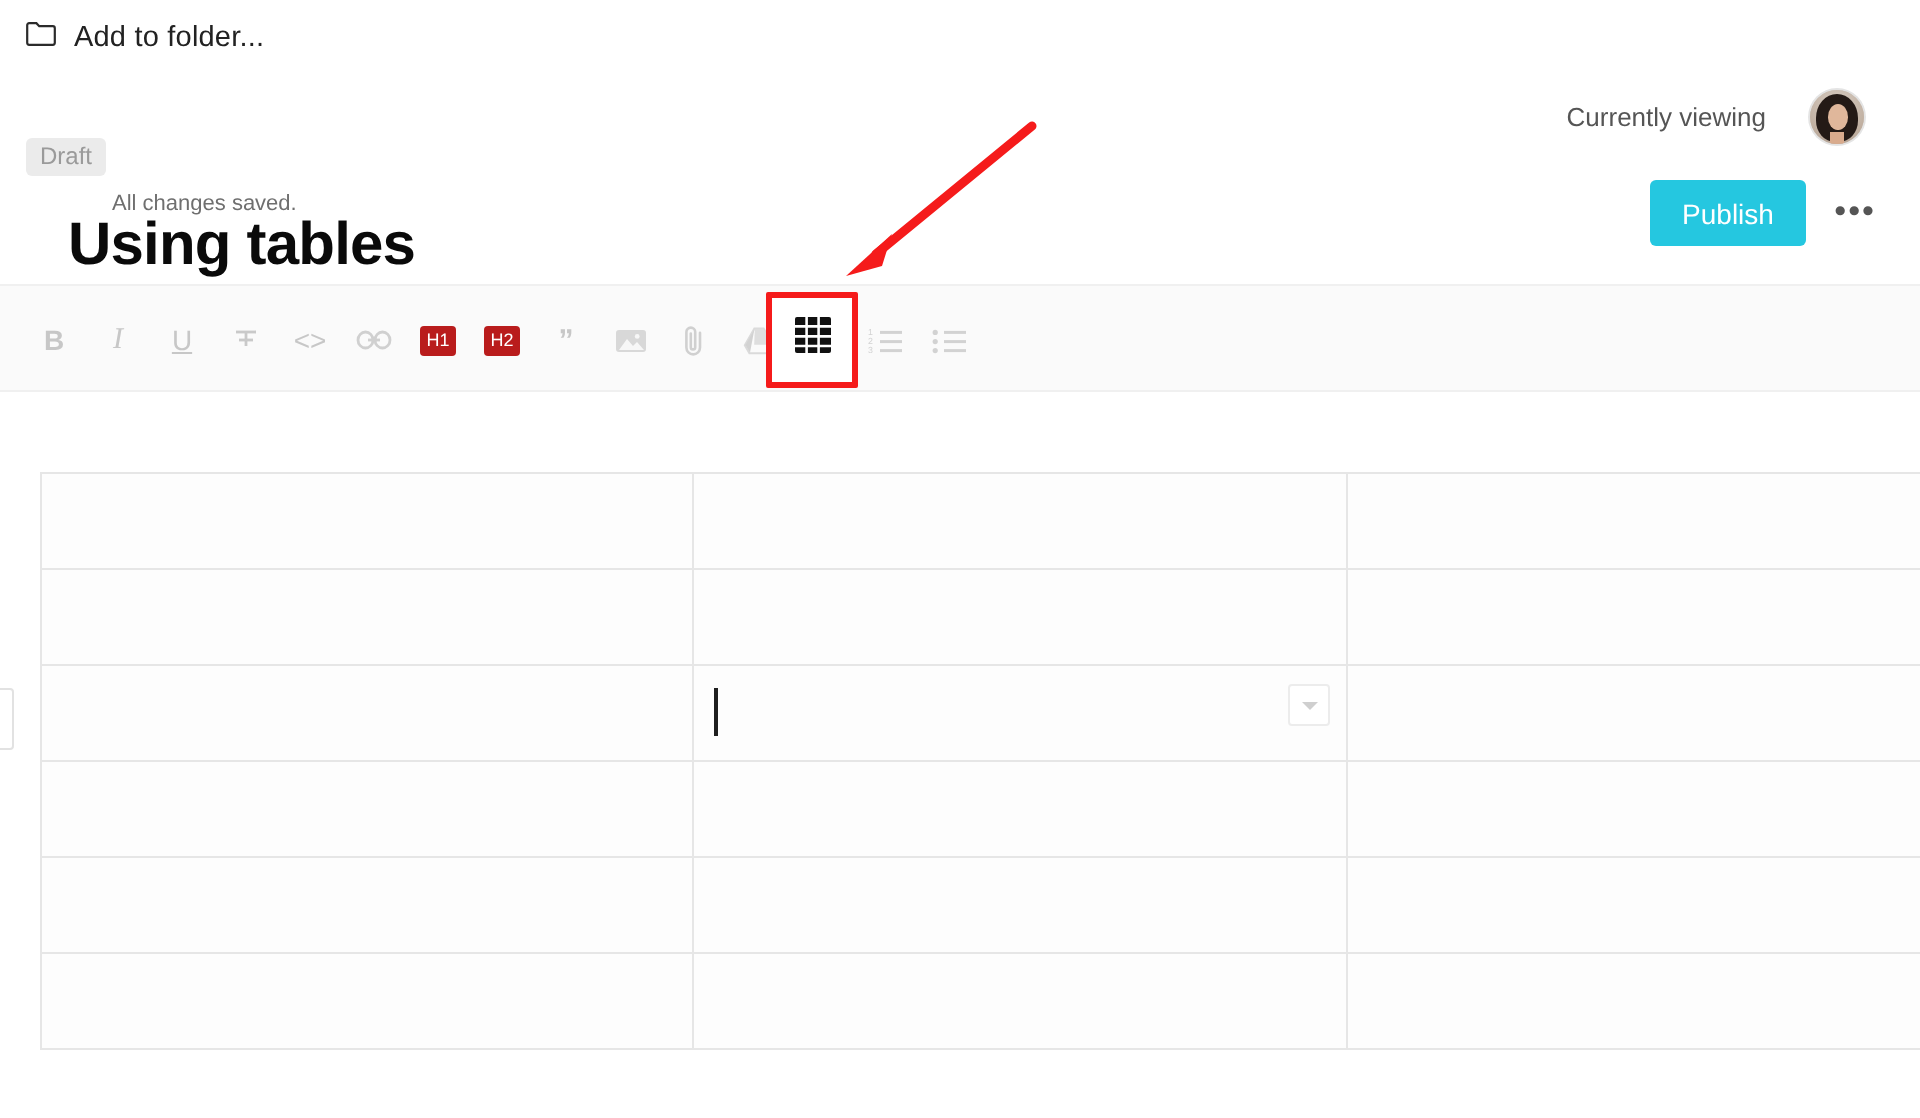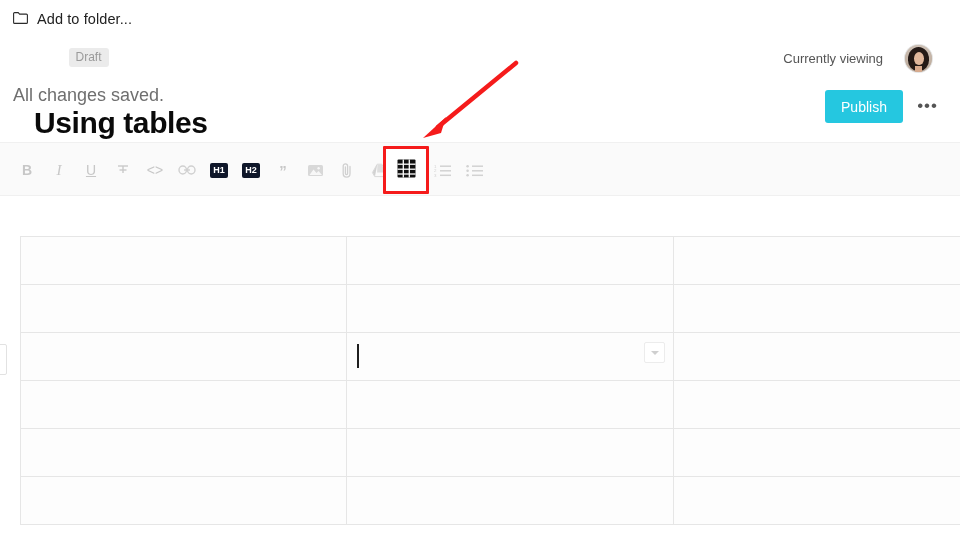"Draft" .status-row { flex-direction: column -> none; gap: 18px -> 3px }
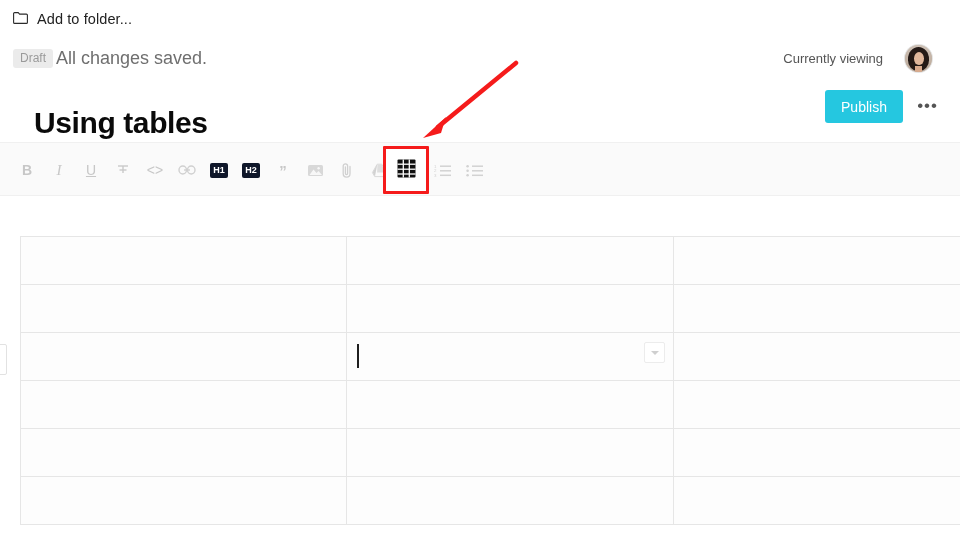"All changes saved." .saved-text { font-size: 18px -> 11px; margin-top: none -> 48px }
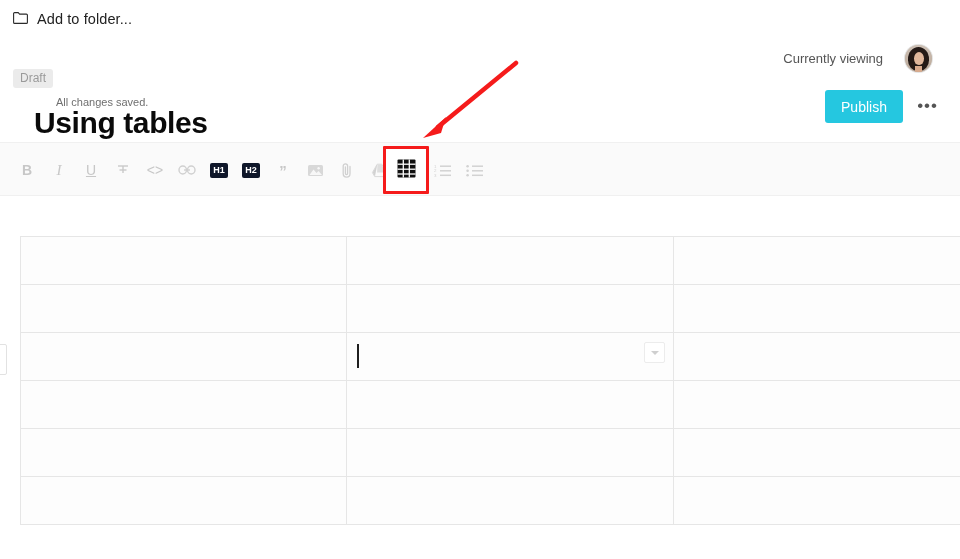"H1" .tb-badge { background: #0f172a -> #b91c1c; font-weight: bold -> normal }
